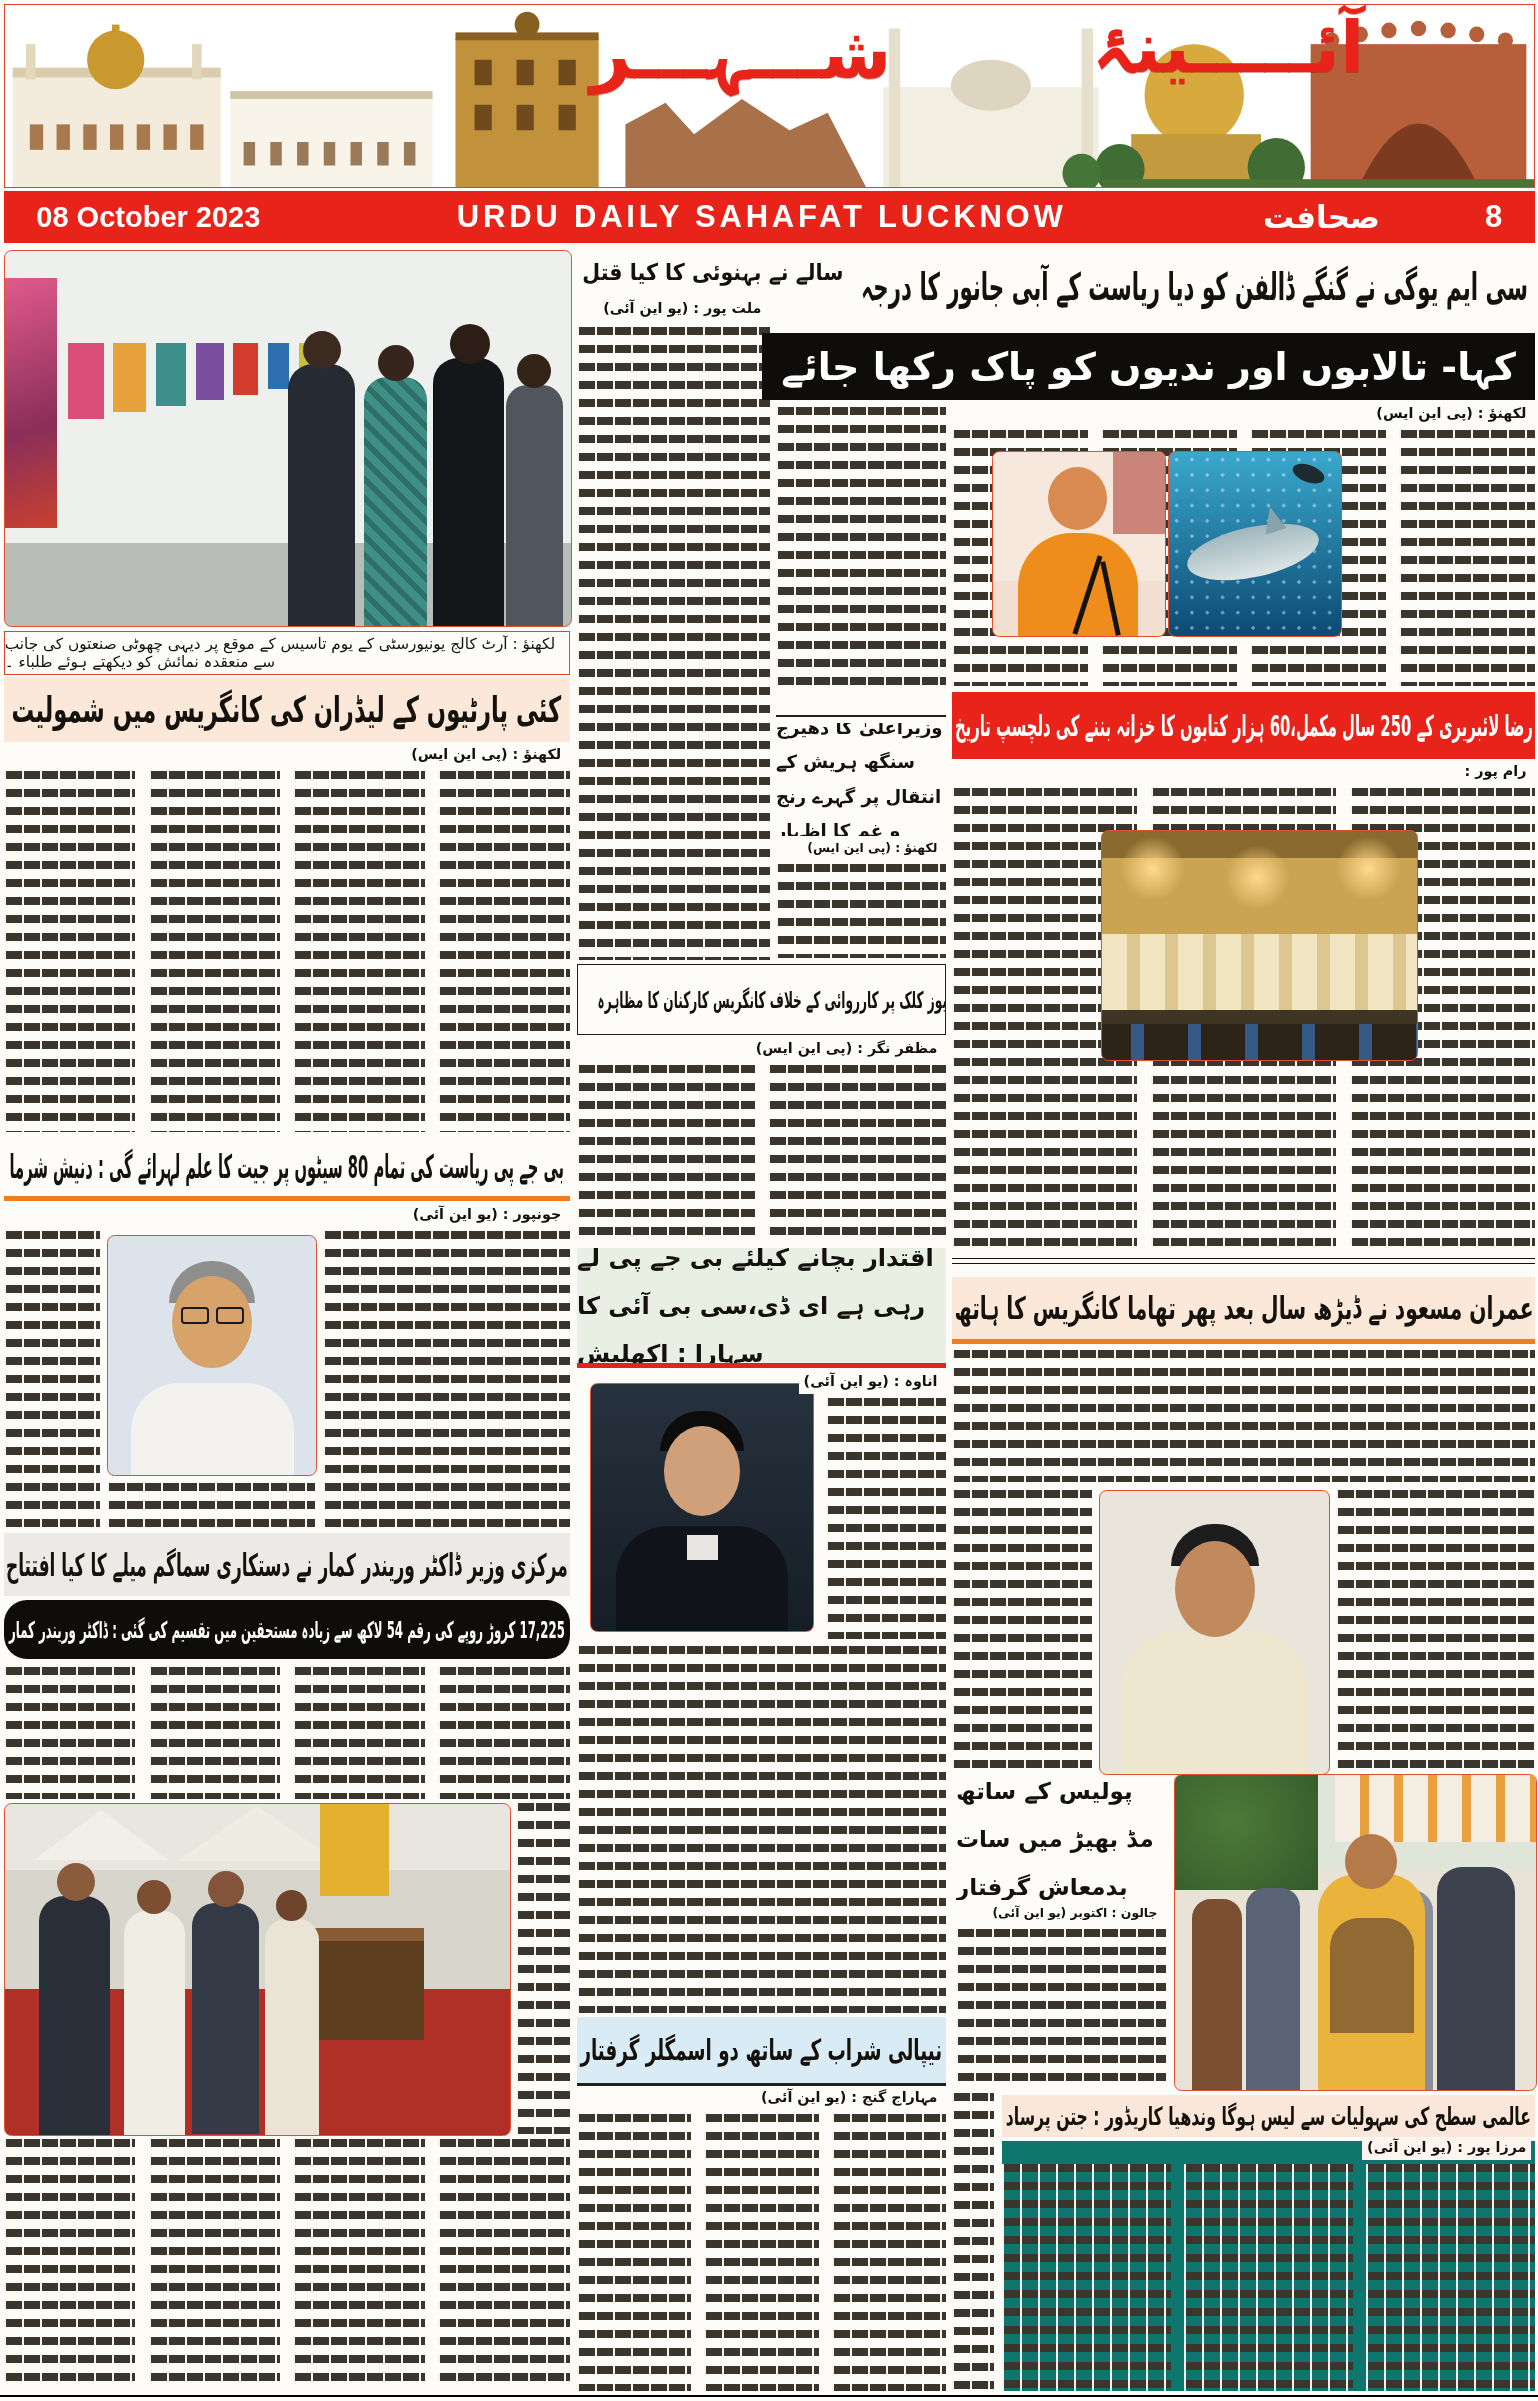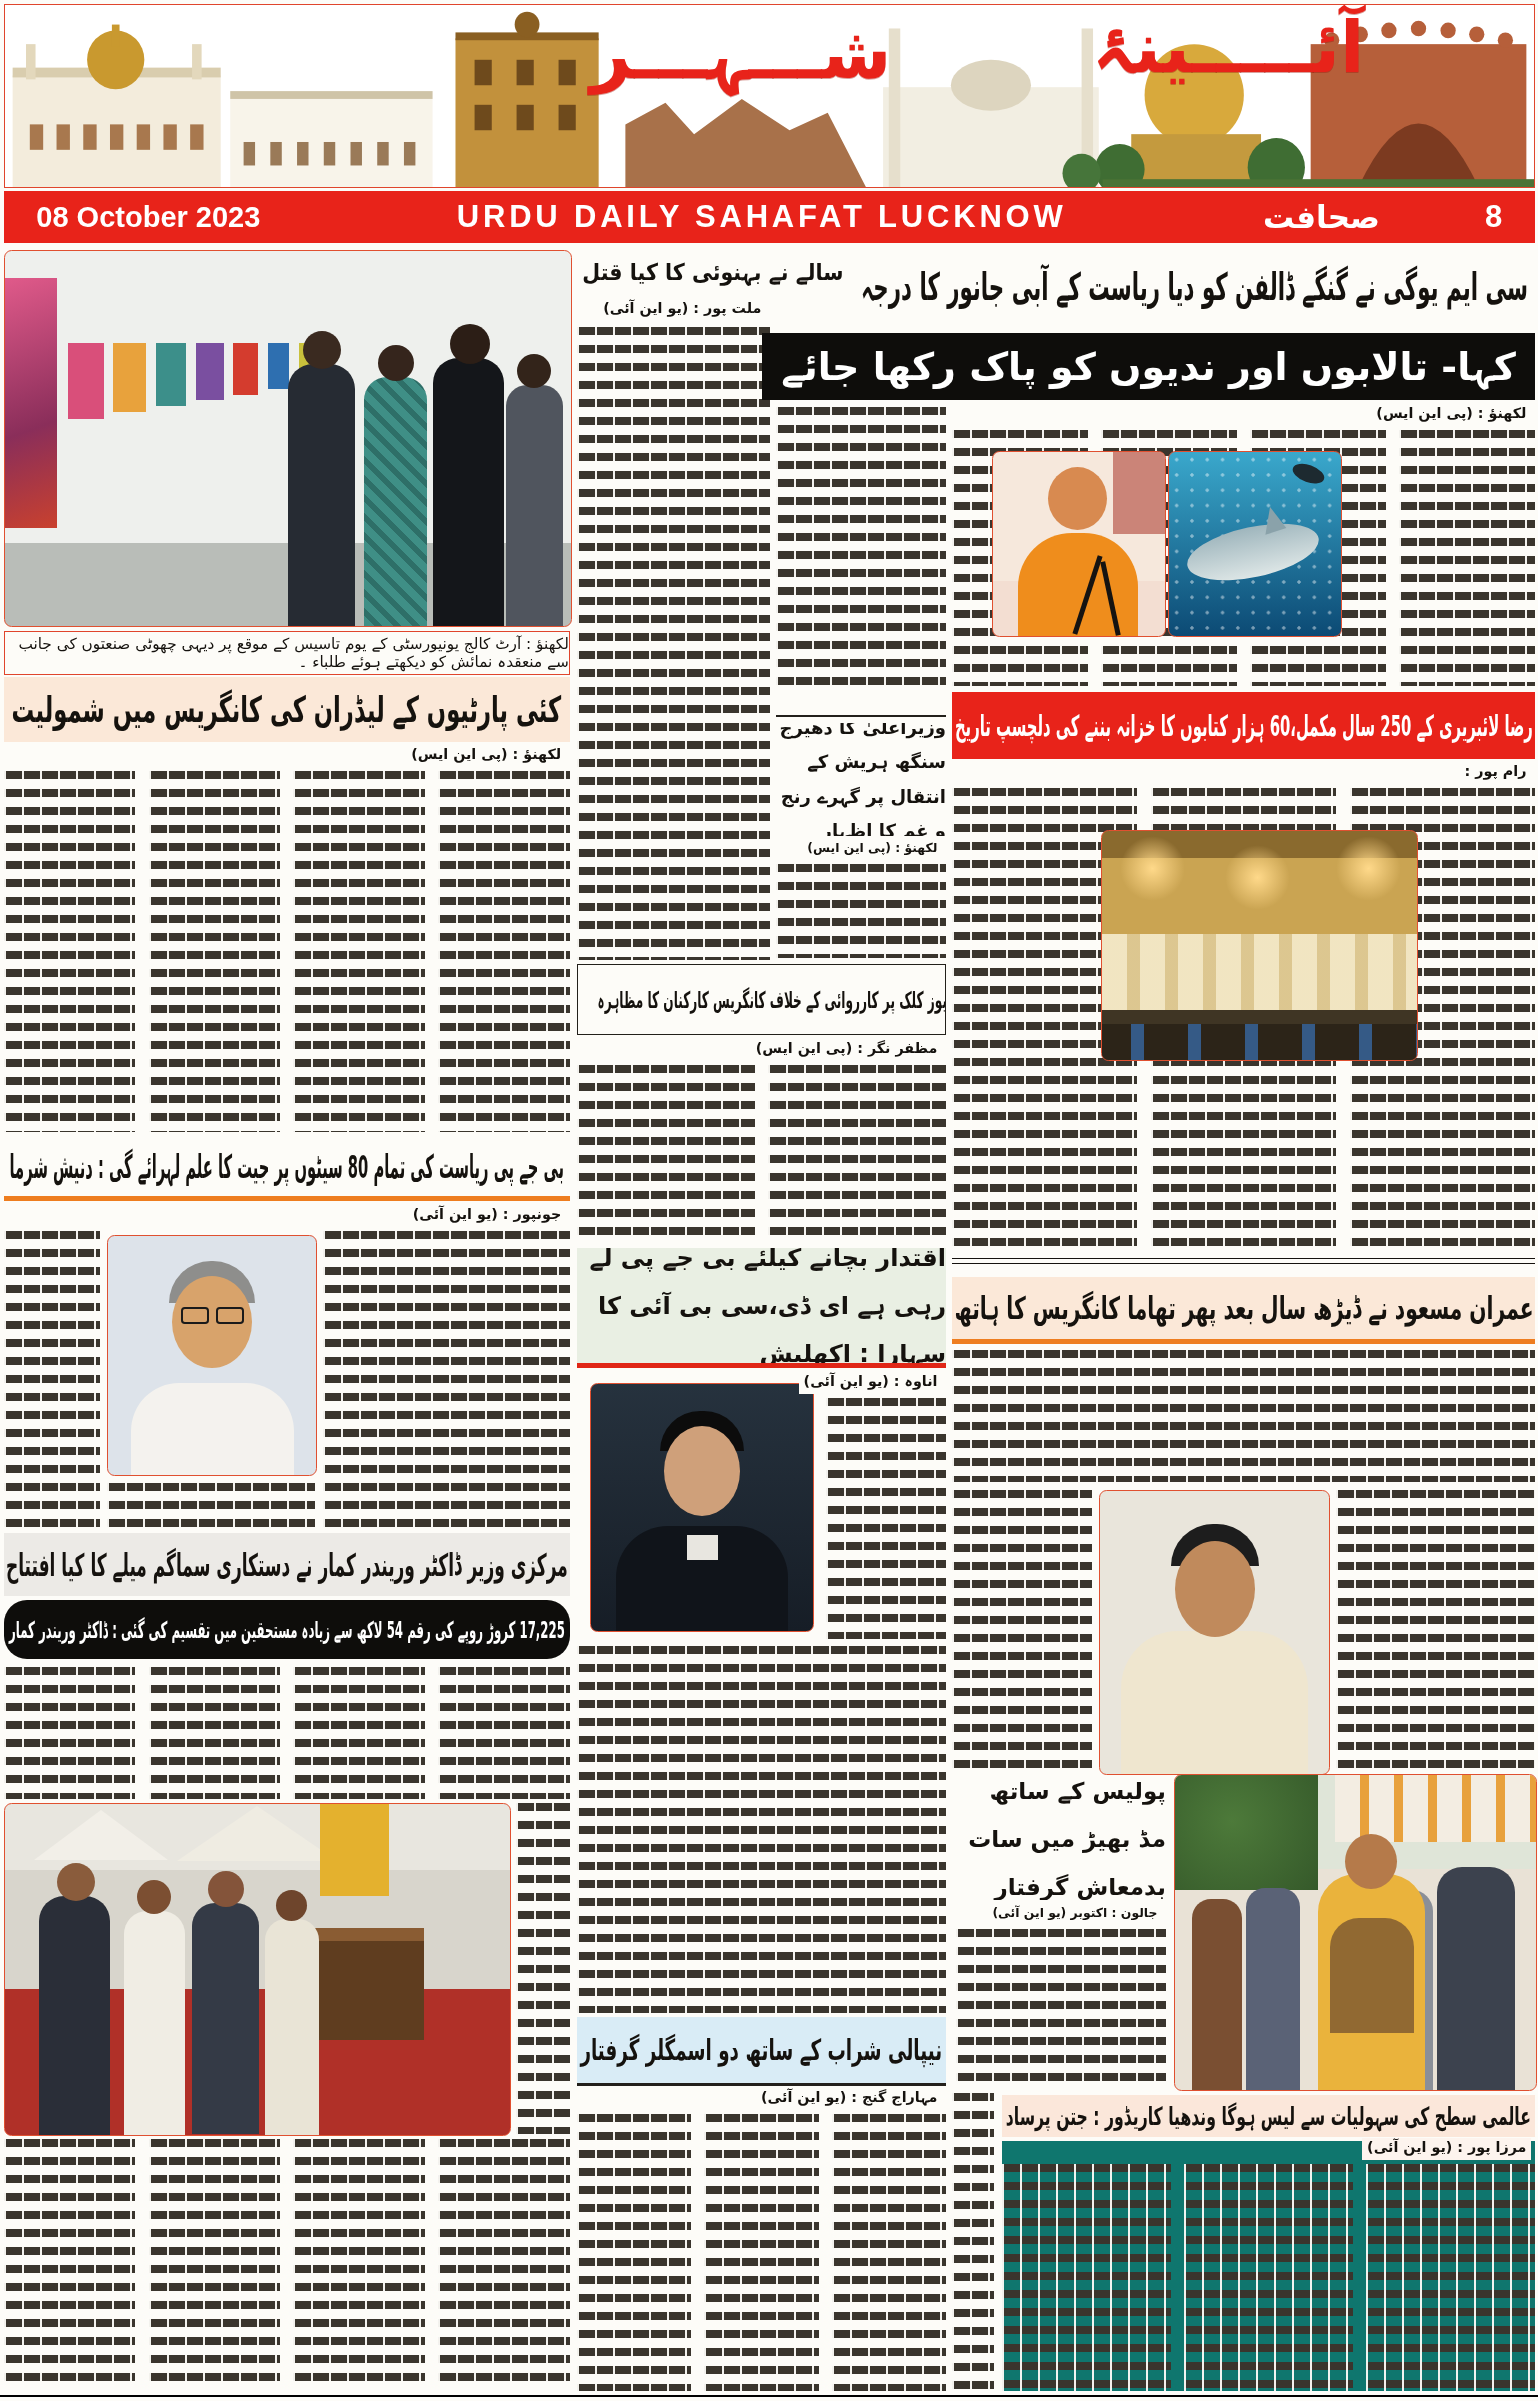"سالے نے بہنوئی کا کیا" .h { text-align: right -> left }
